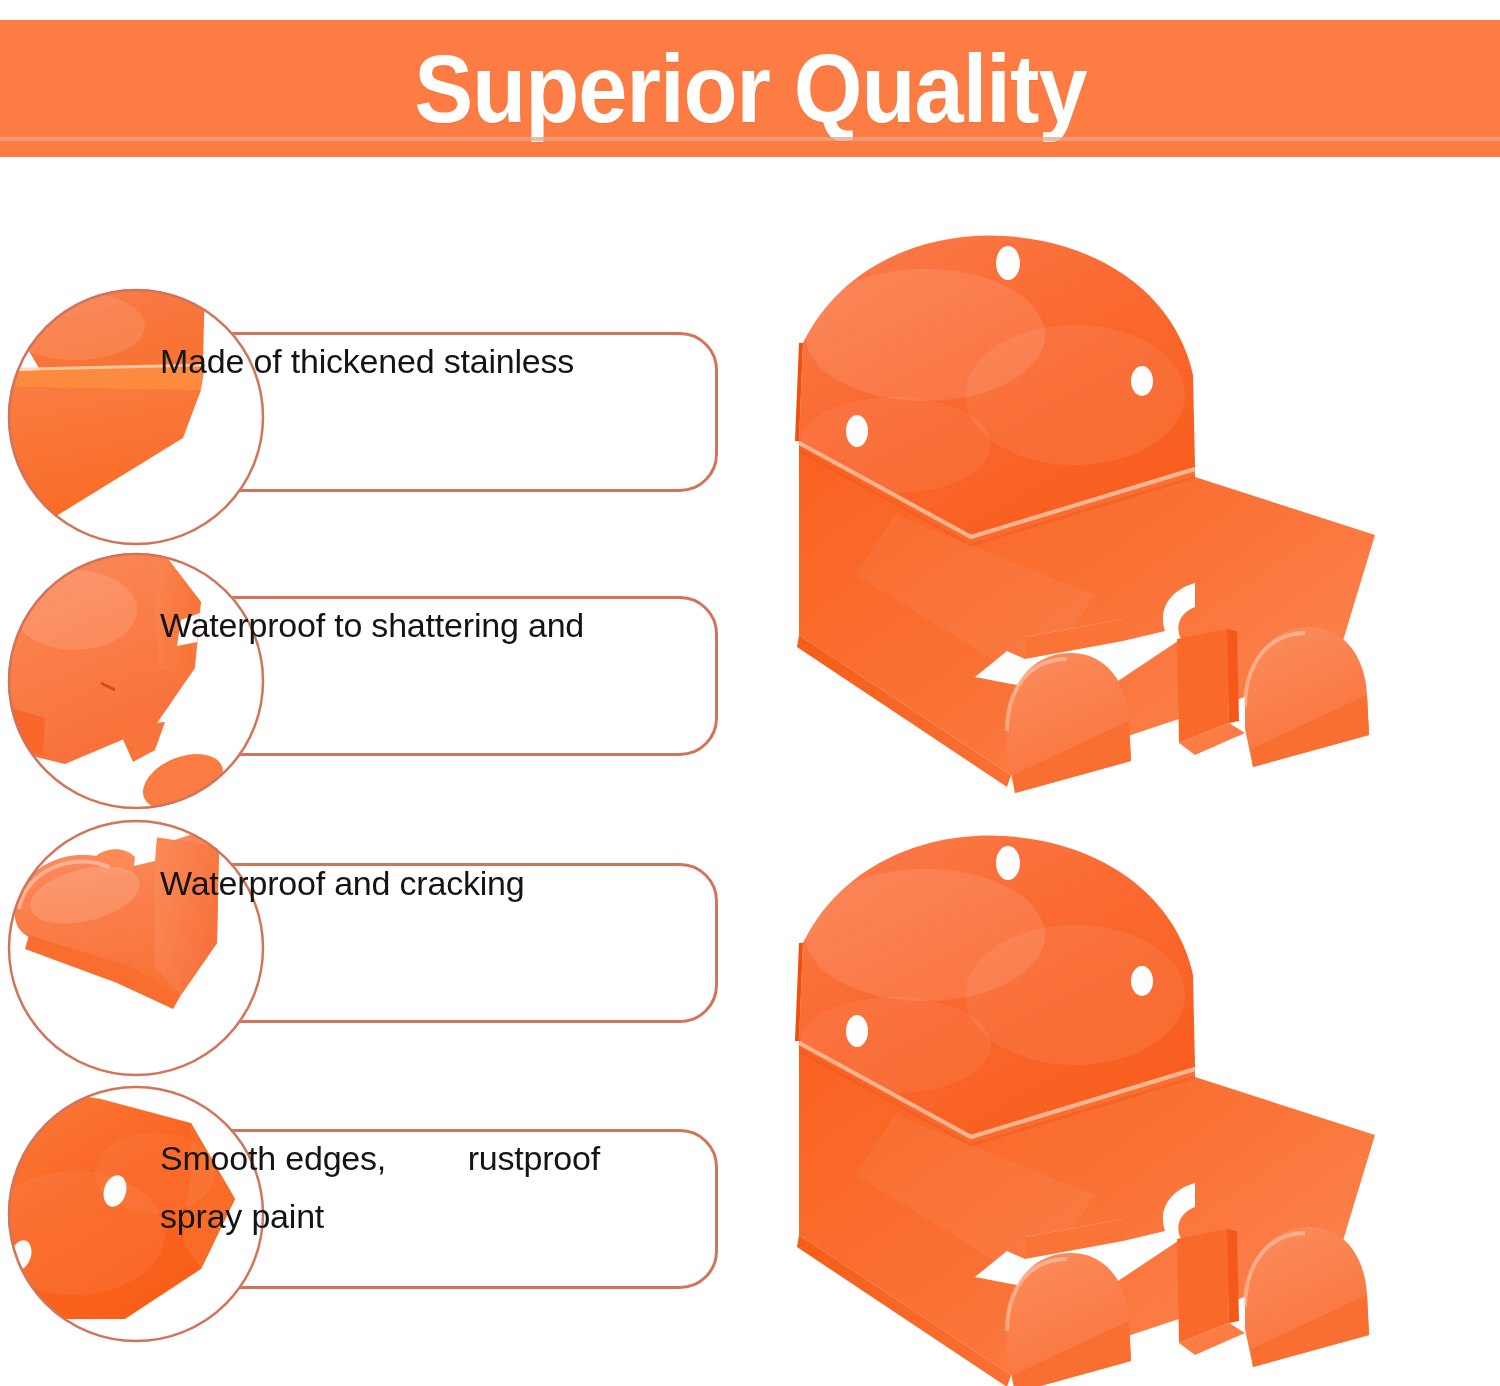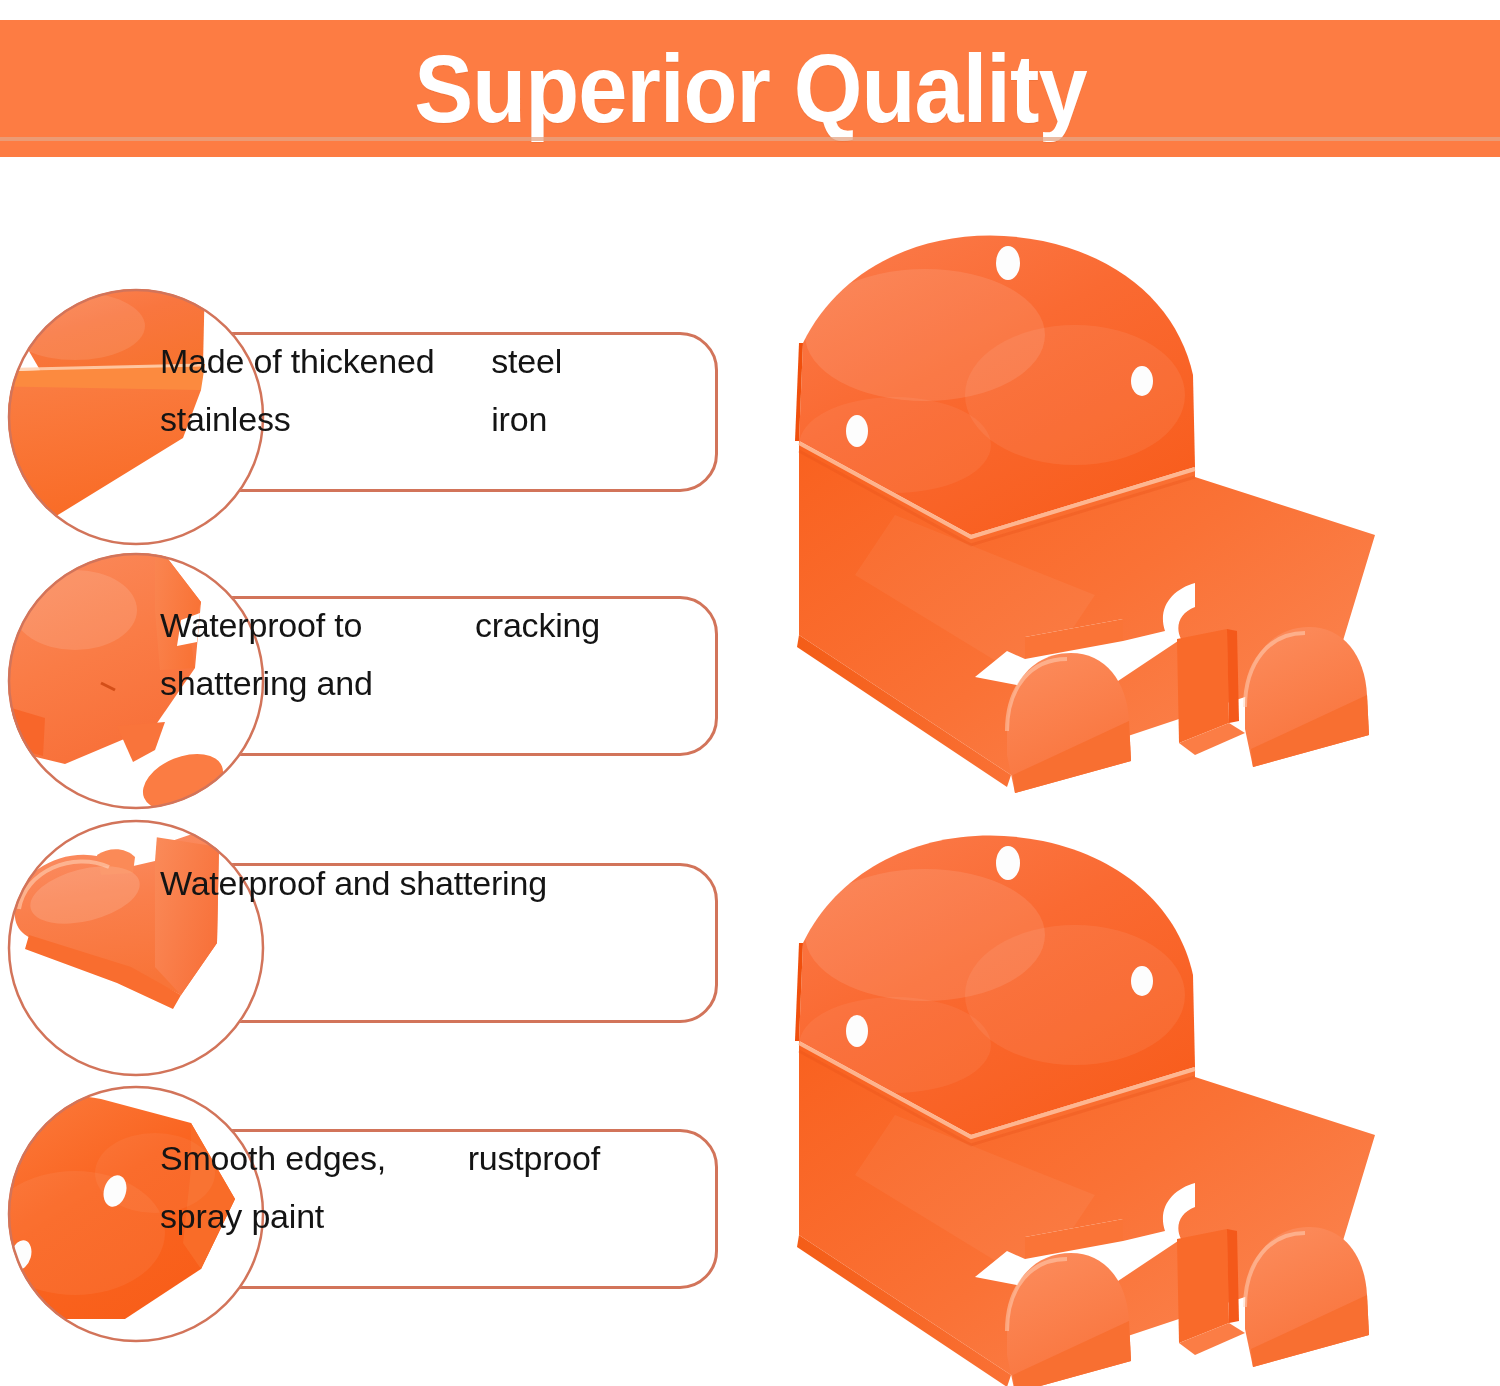"steel iron" span { html: <span>steel iron</span> -> none }
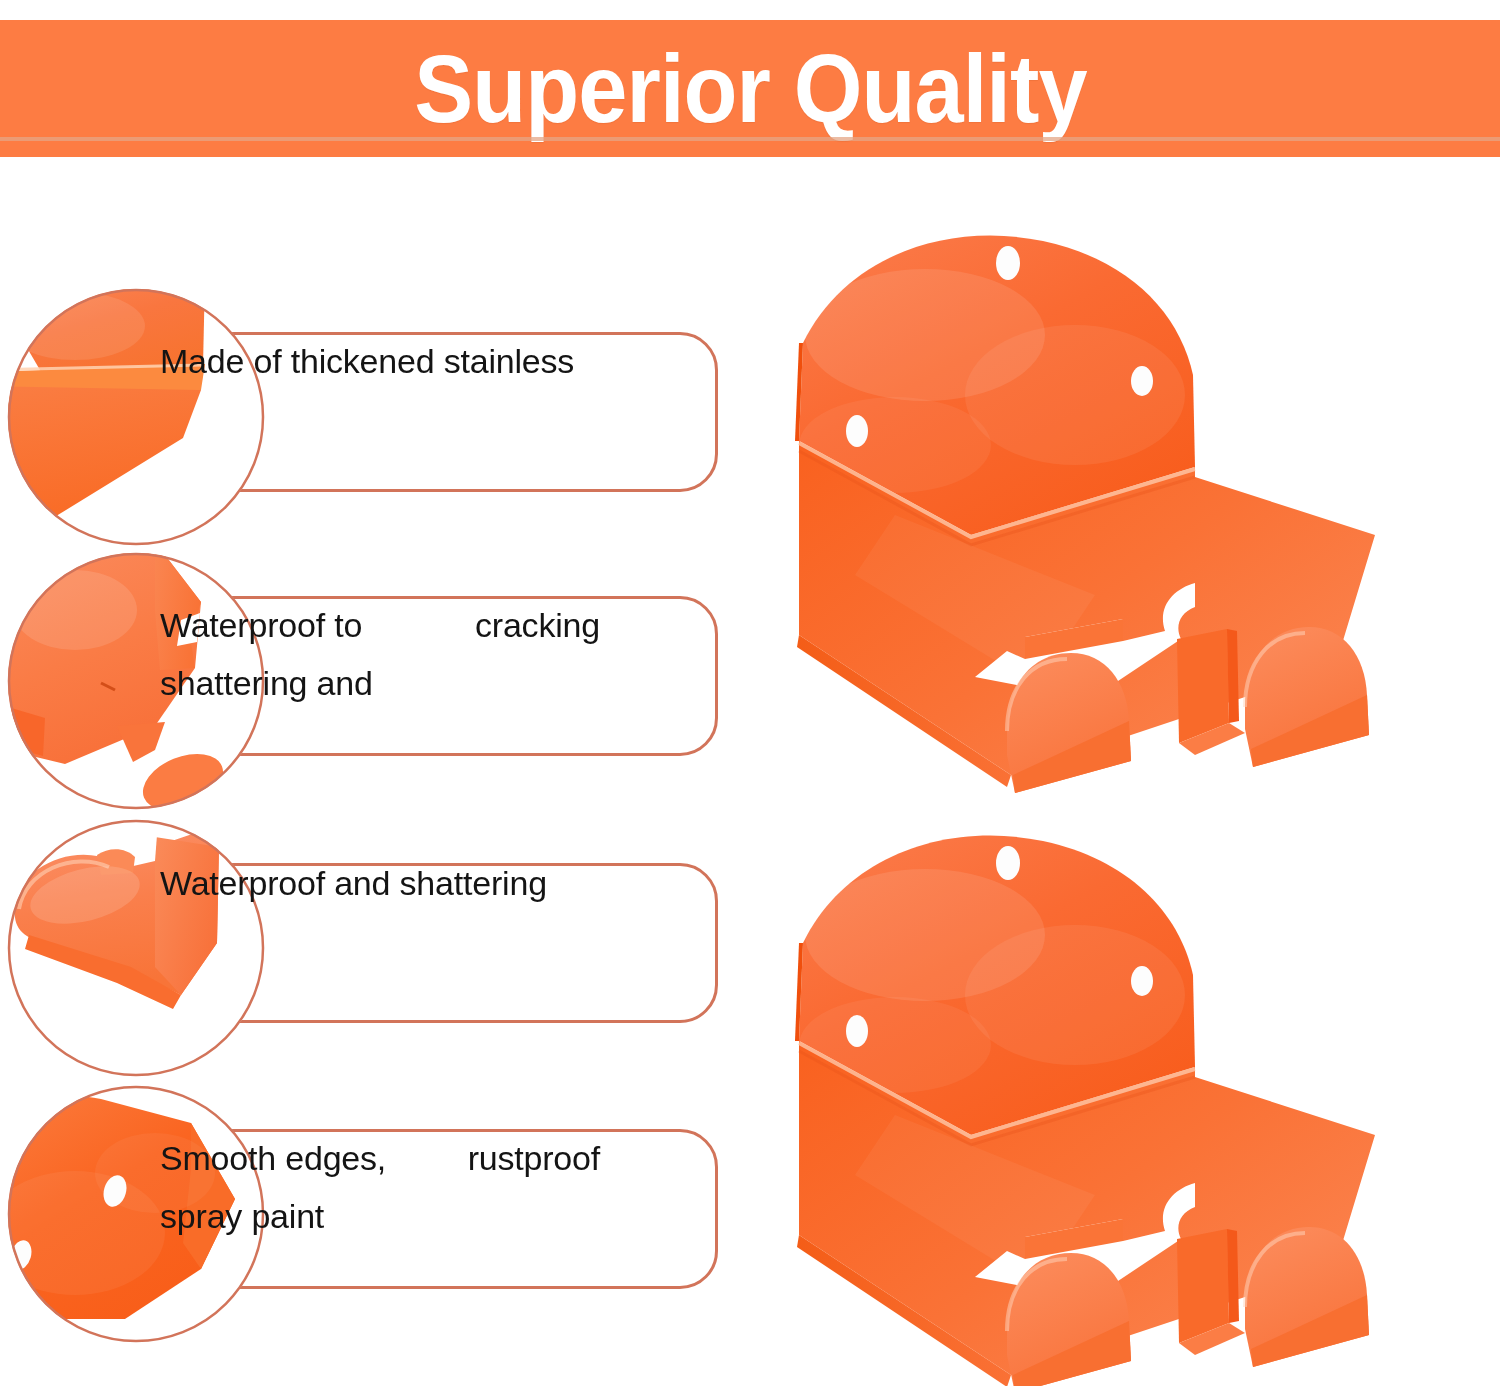"cracking" span { html: <span>cracking</span> -> none }
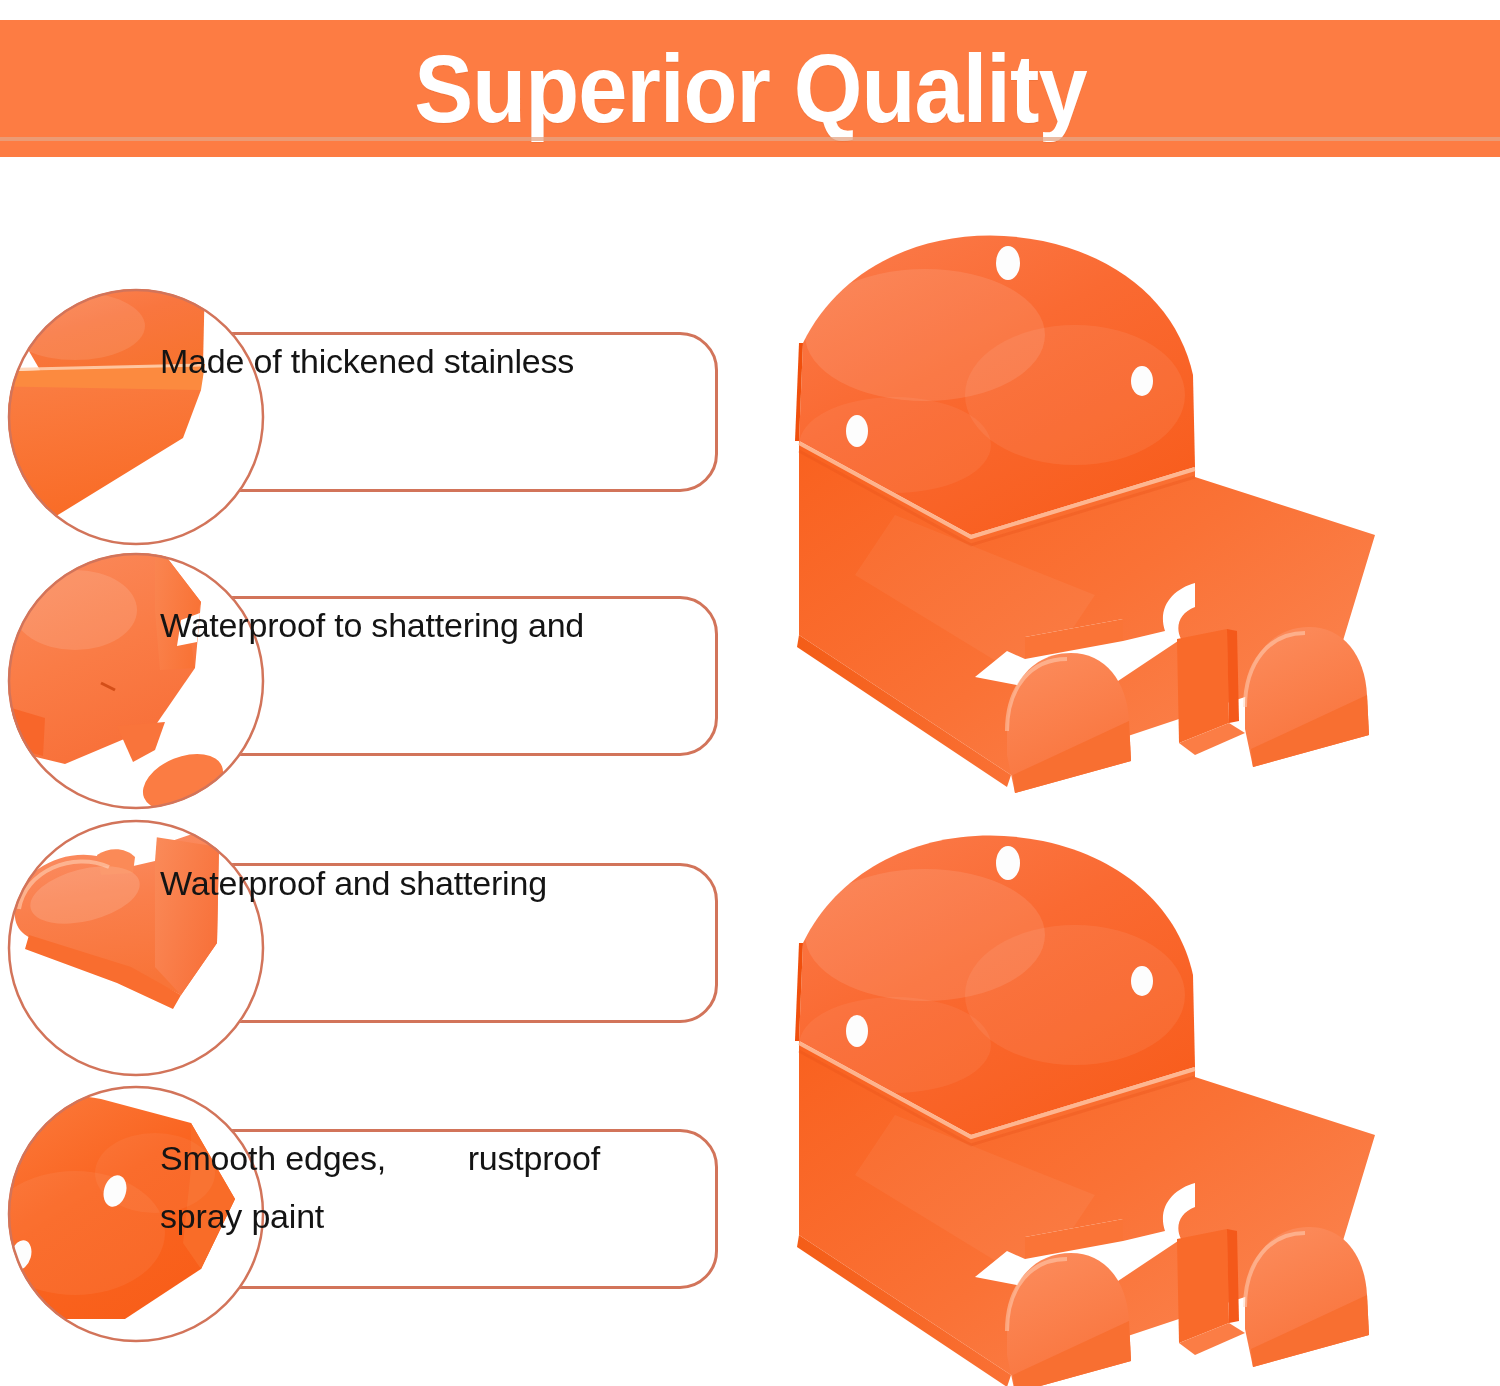"Waterproof and shattering" span { text: shattering -> cracking }
